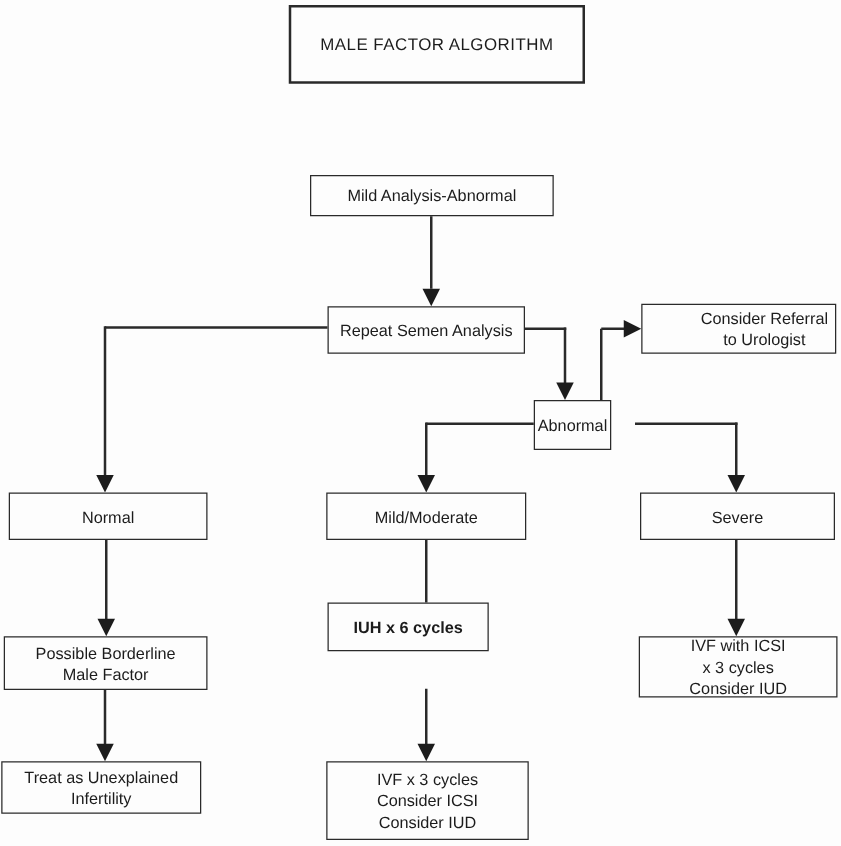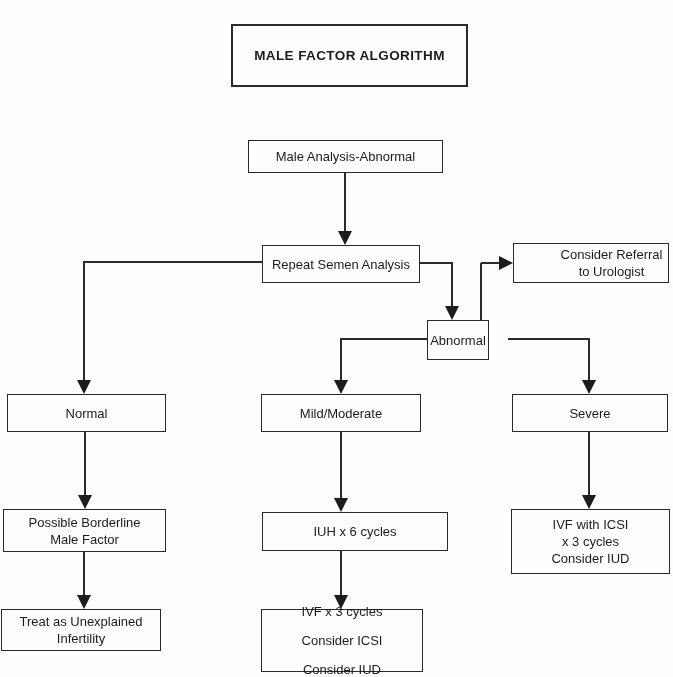"MALE FACTOR ALGORITHM" .node.title { font-weight: bold -> normal; margin-top: 20px -> none }
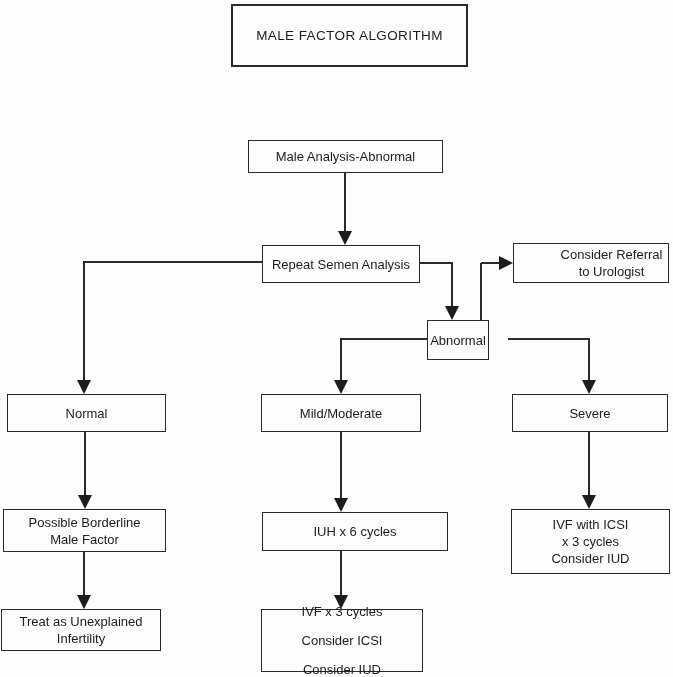"Male Analysis-Abnormal" div { text: Male -> Mild }
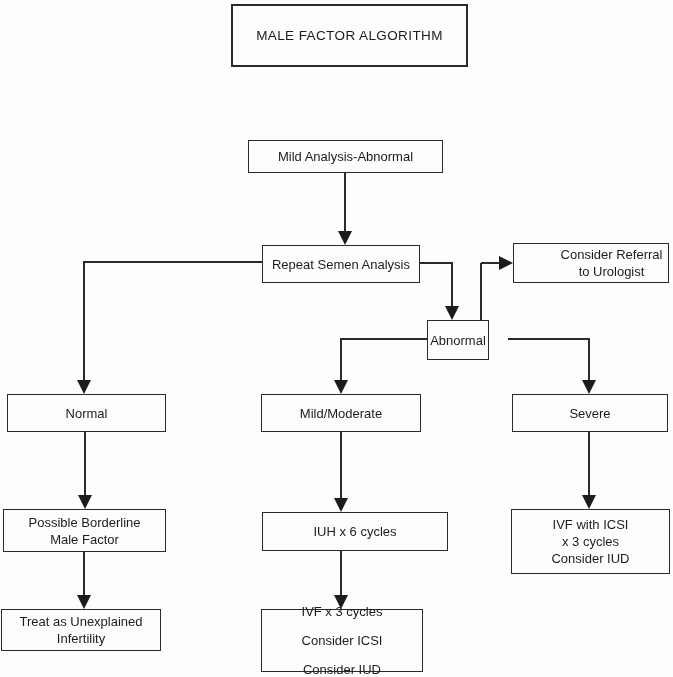"IUH x 6 cycles" div.node { font-weight: none -> bold; top: 512px -> 482px; width: 186px -> 129px }
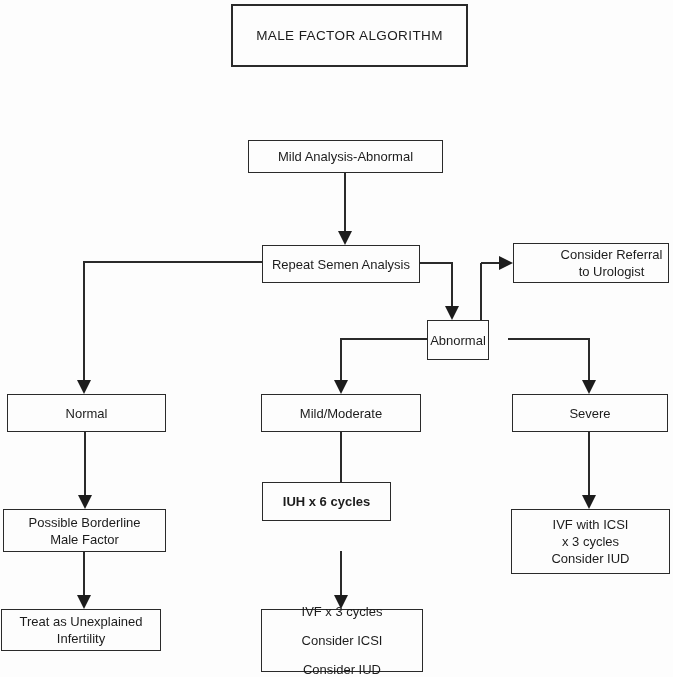"IVF with ICSI" div.node { height: 65px -> 49px }
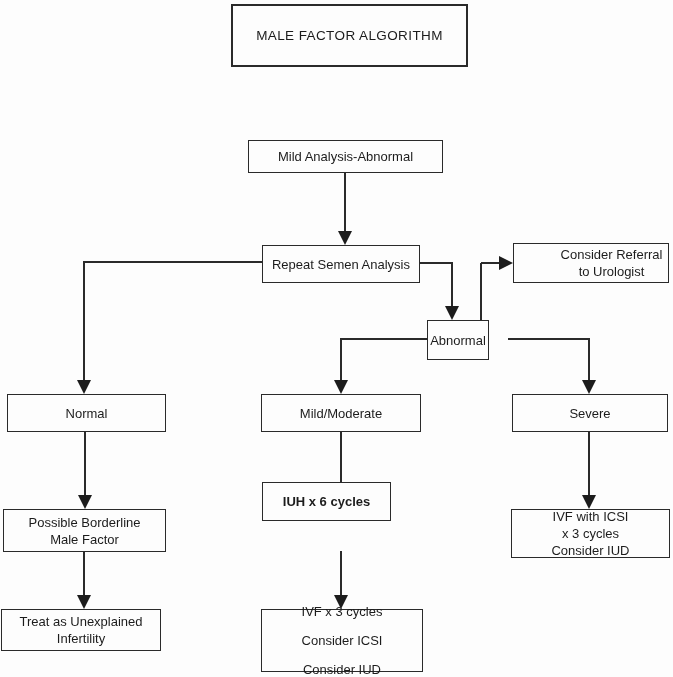"IVF x 3 cycles" div.node { gap: 12px -> none }
